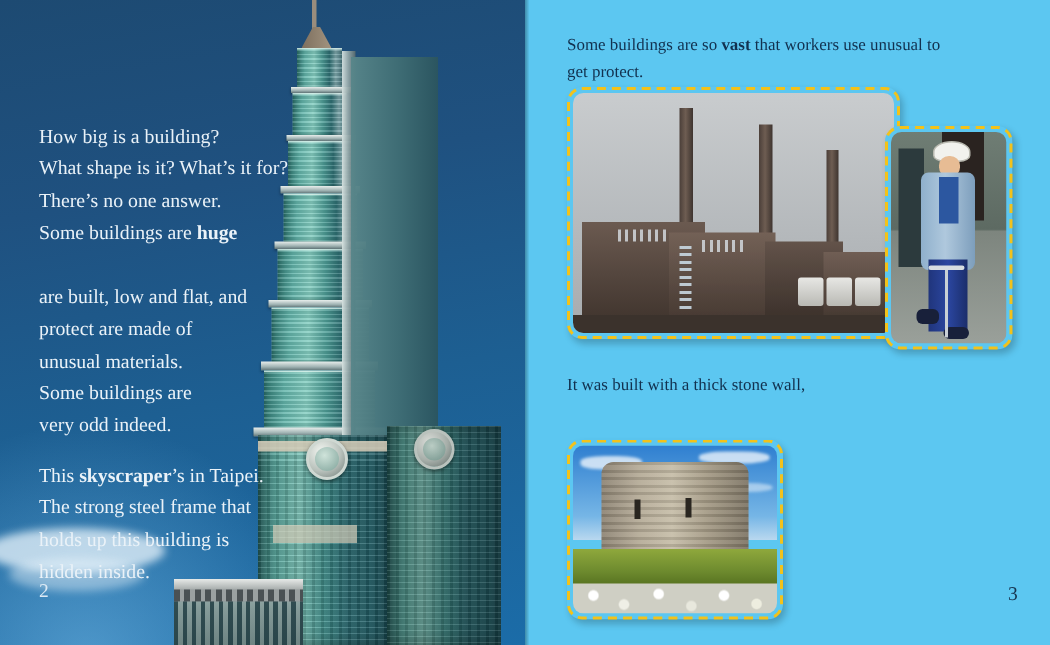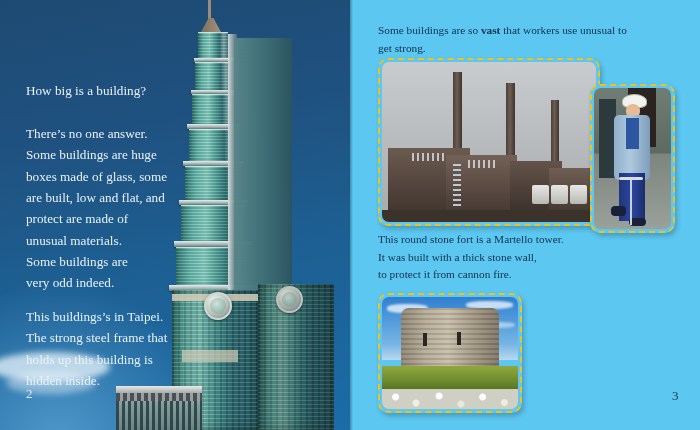"get strong." span { text: strong -> protect }
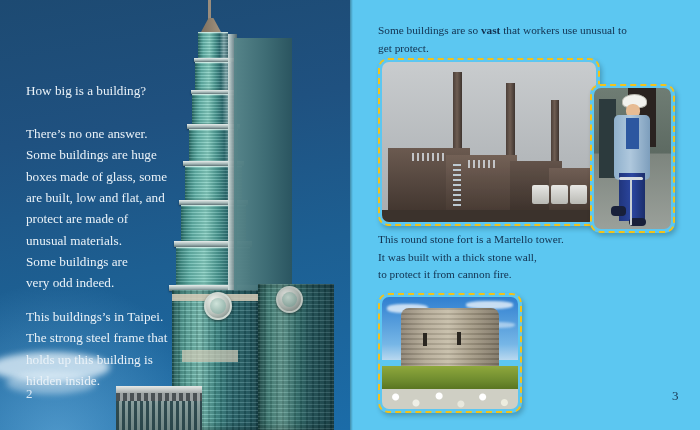"What shape is it? What’s" span { html: none -> <span>What shape is it? What’s it for?</span> }
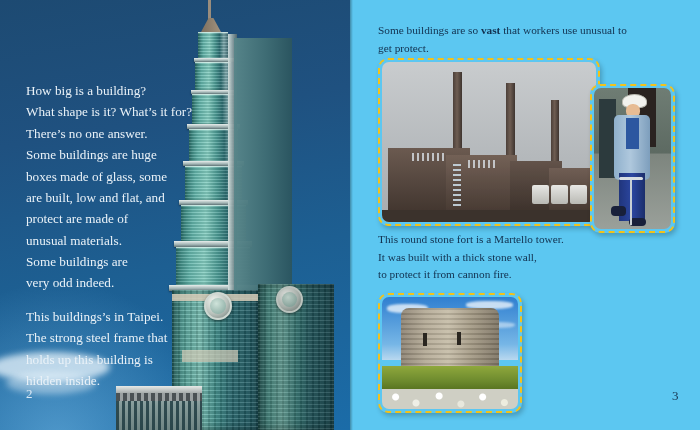"huge" #left-body b { font-weight: normal -> bold }
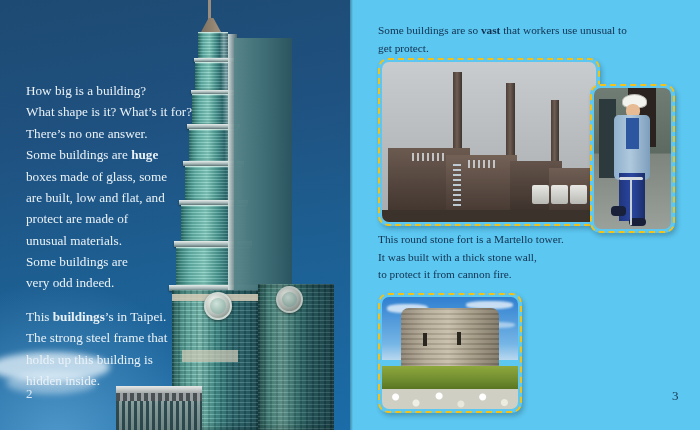"boxes made of glass, some" span { html: <span>boxes made of glass, some</span> -> none }
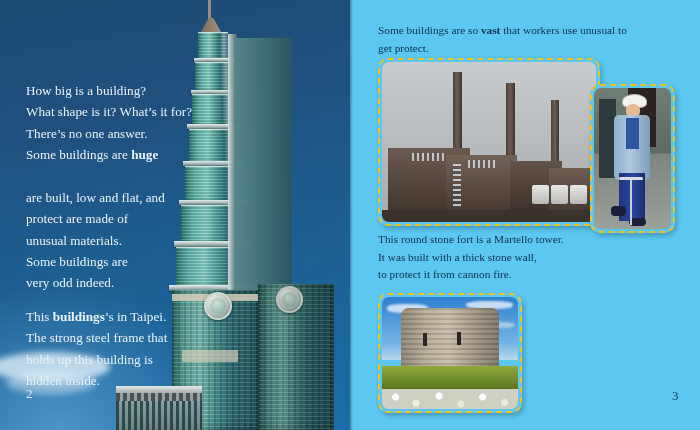"This round stone fort is" span { html: <span>This round stone fort is a Martello tower.</span> -> none }
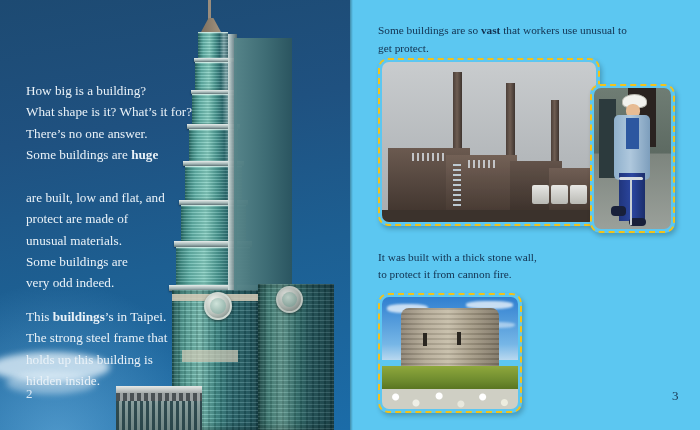"to protect it from cannon" span { html: <span>to protect it from cannon fire.</span> -> none }
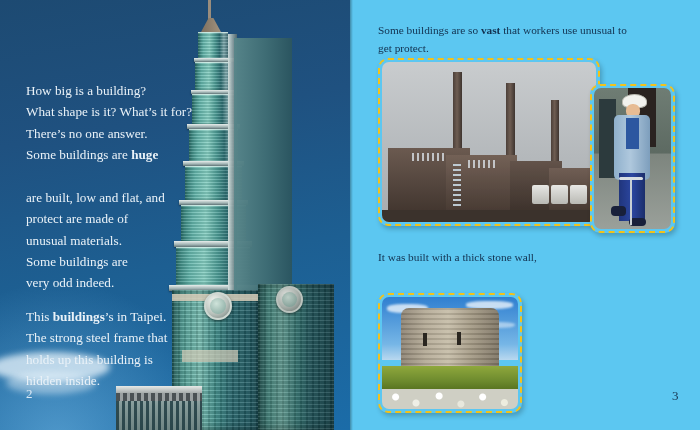"buildings" b { text: buildings -> skyscraper }
